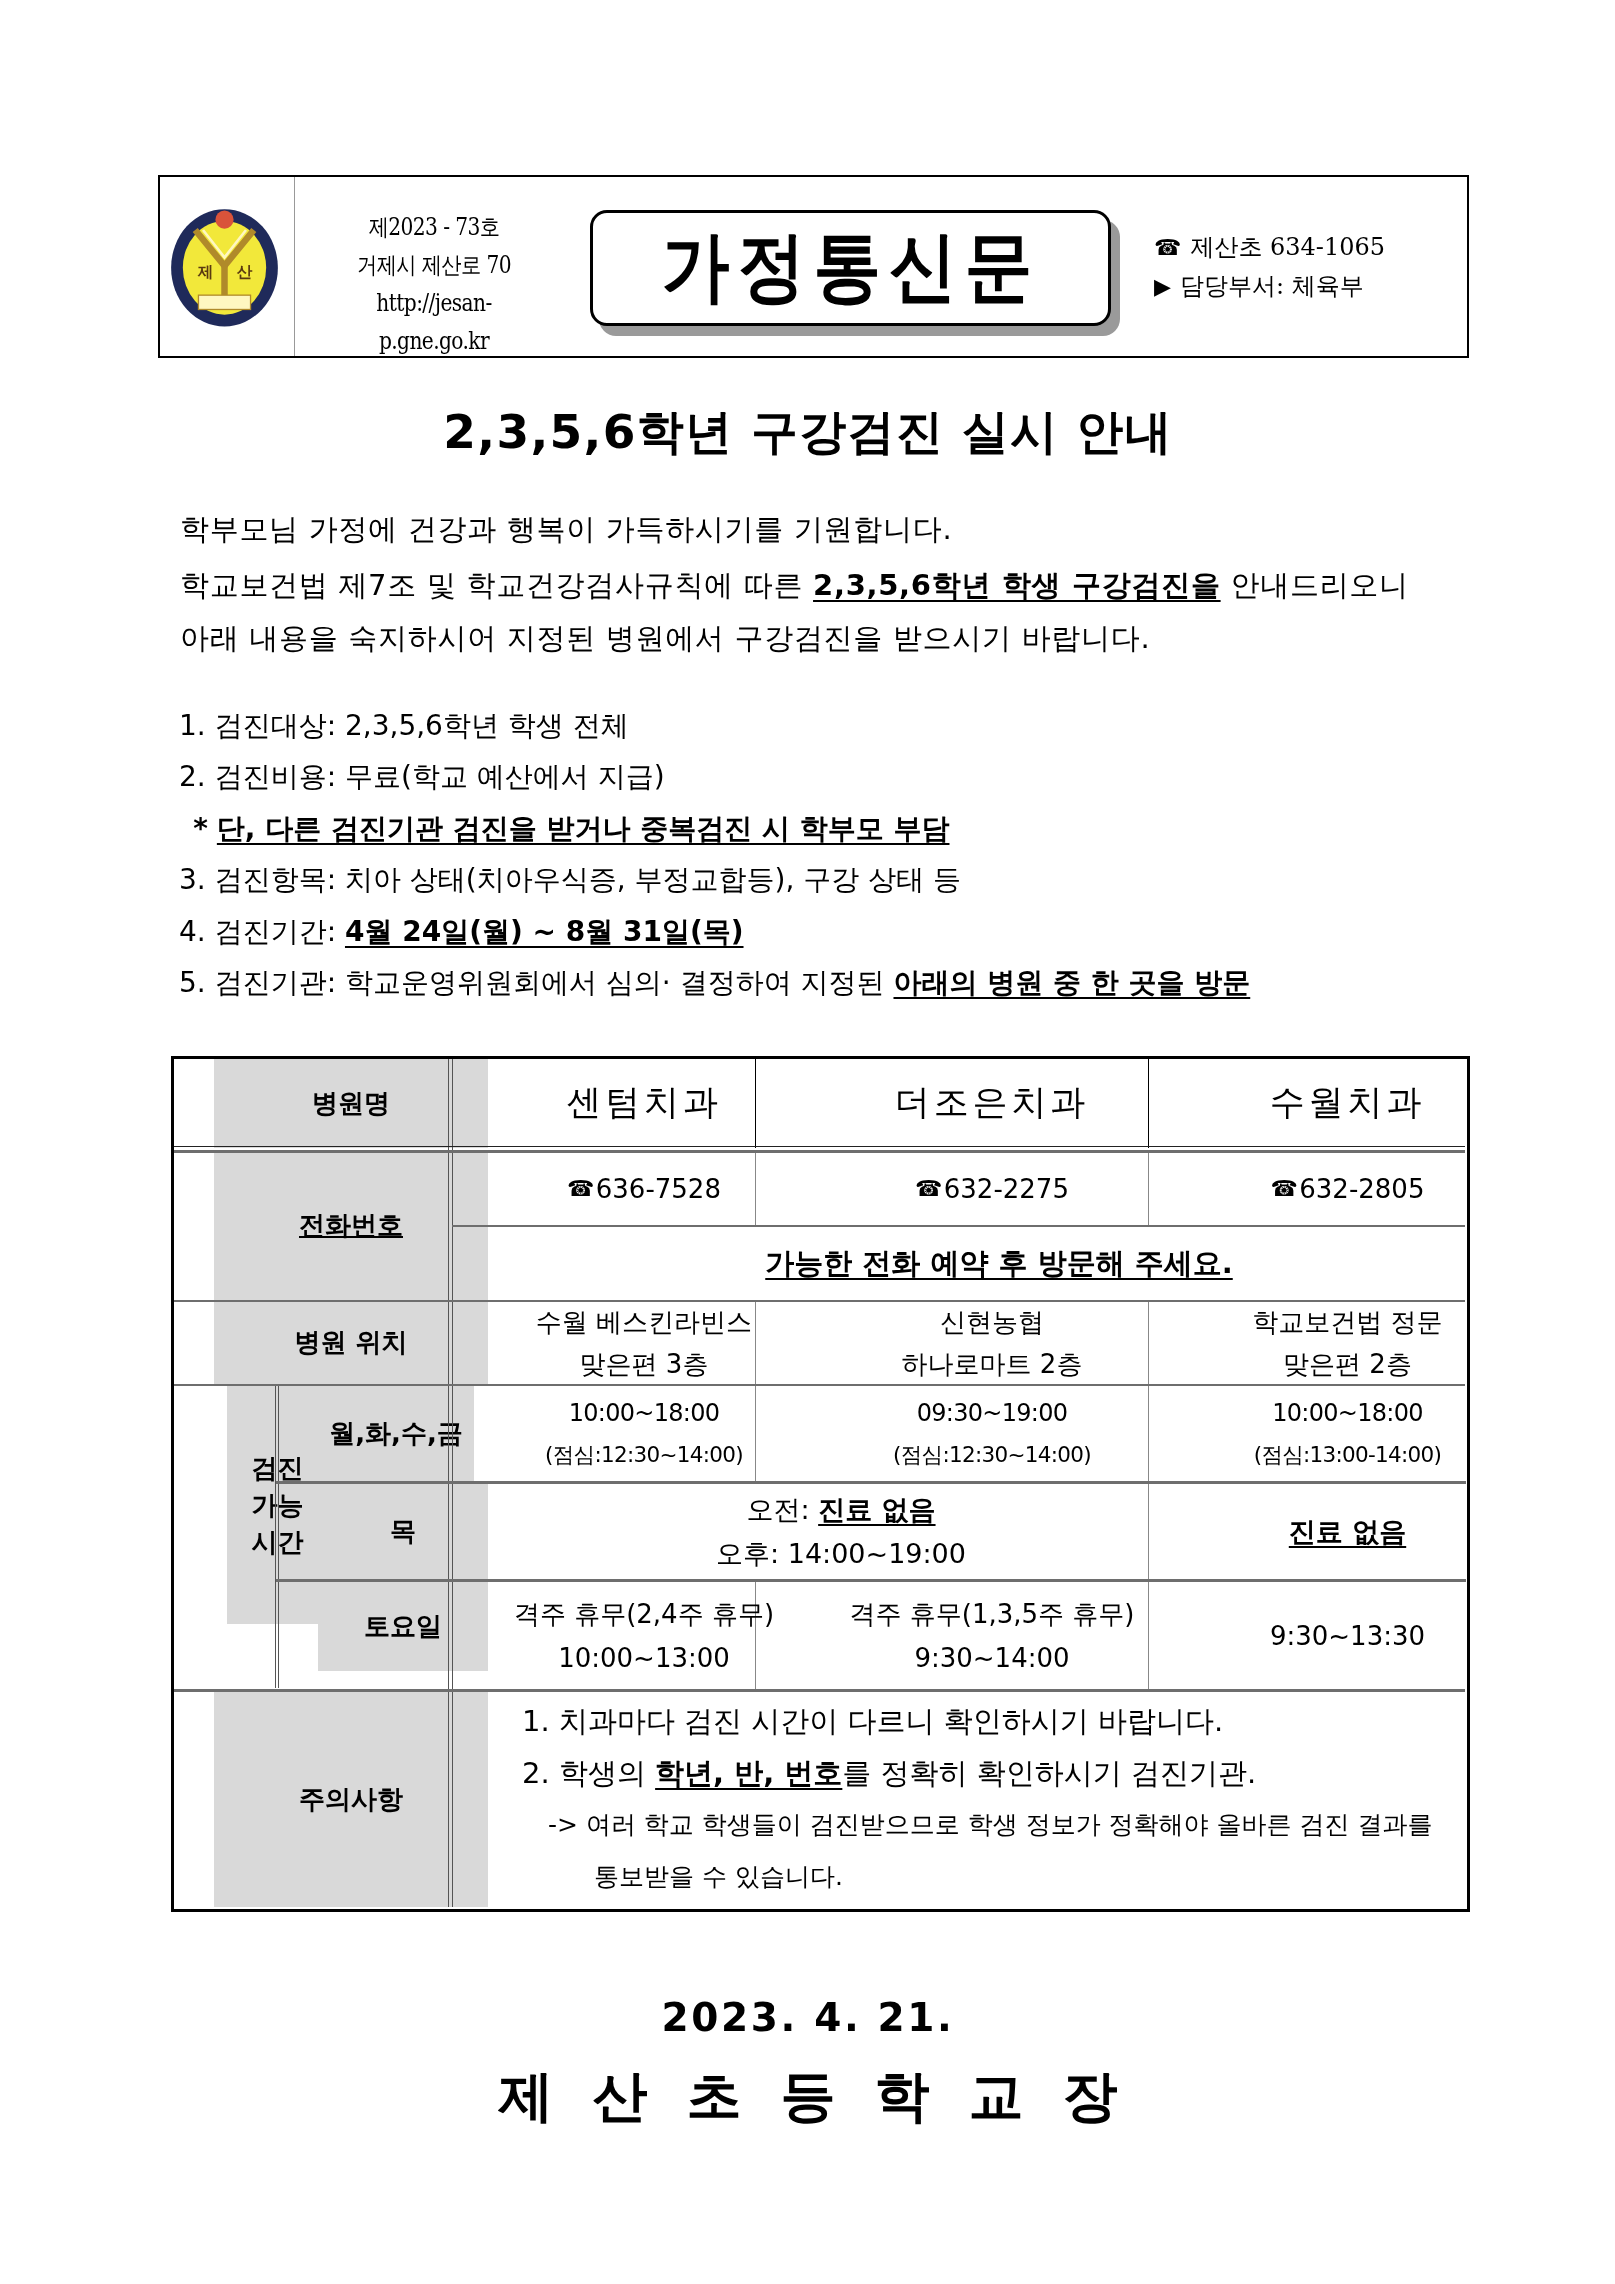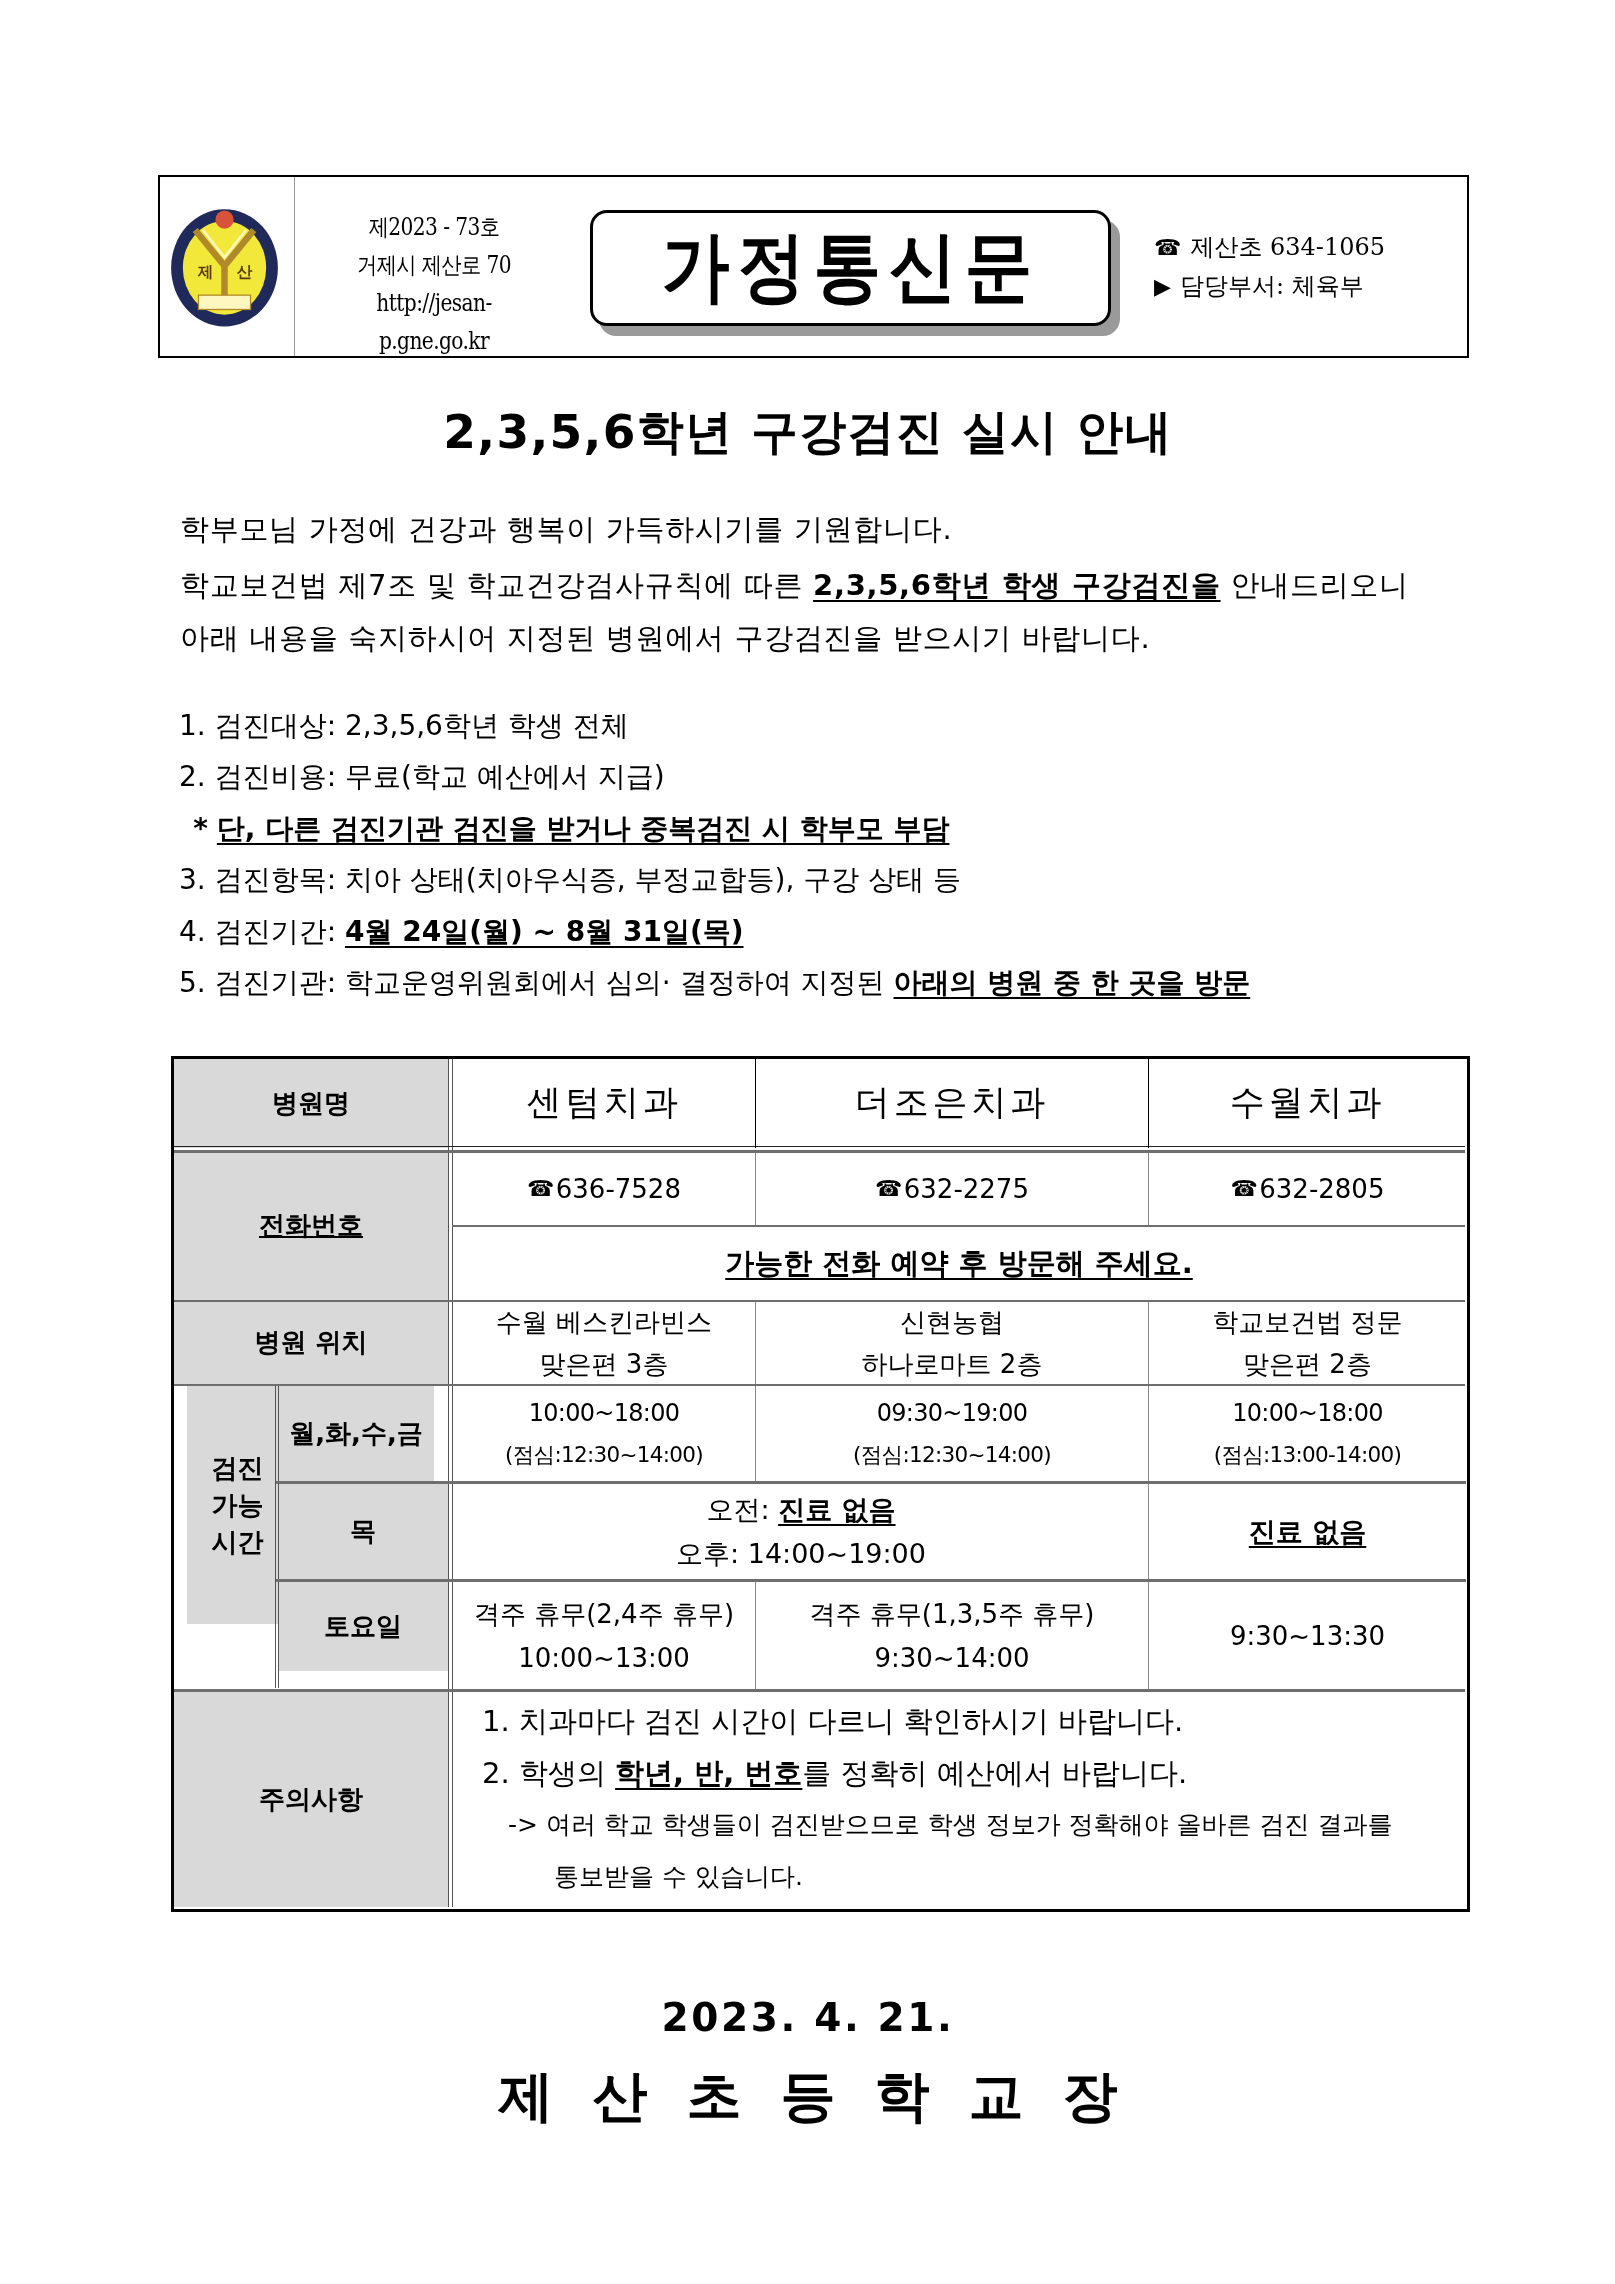"병원명" .cell { margin-left: none -> 40px }
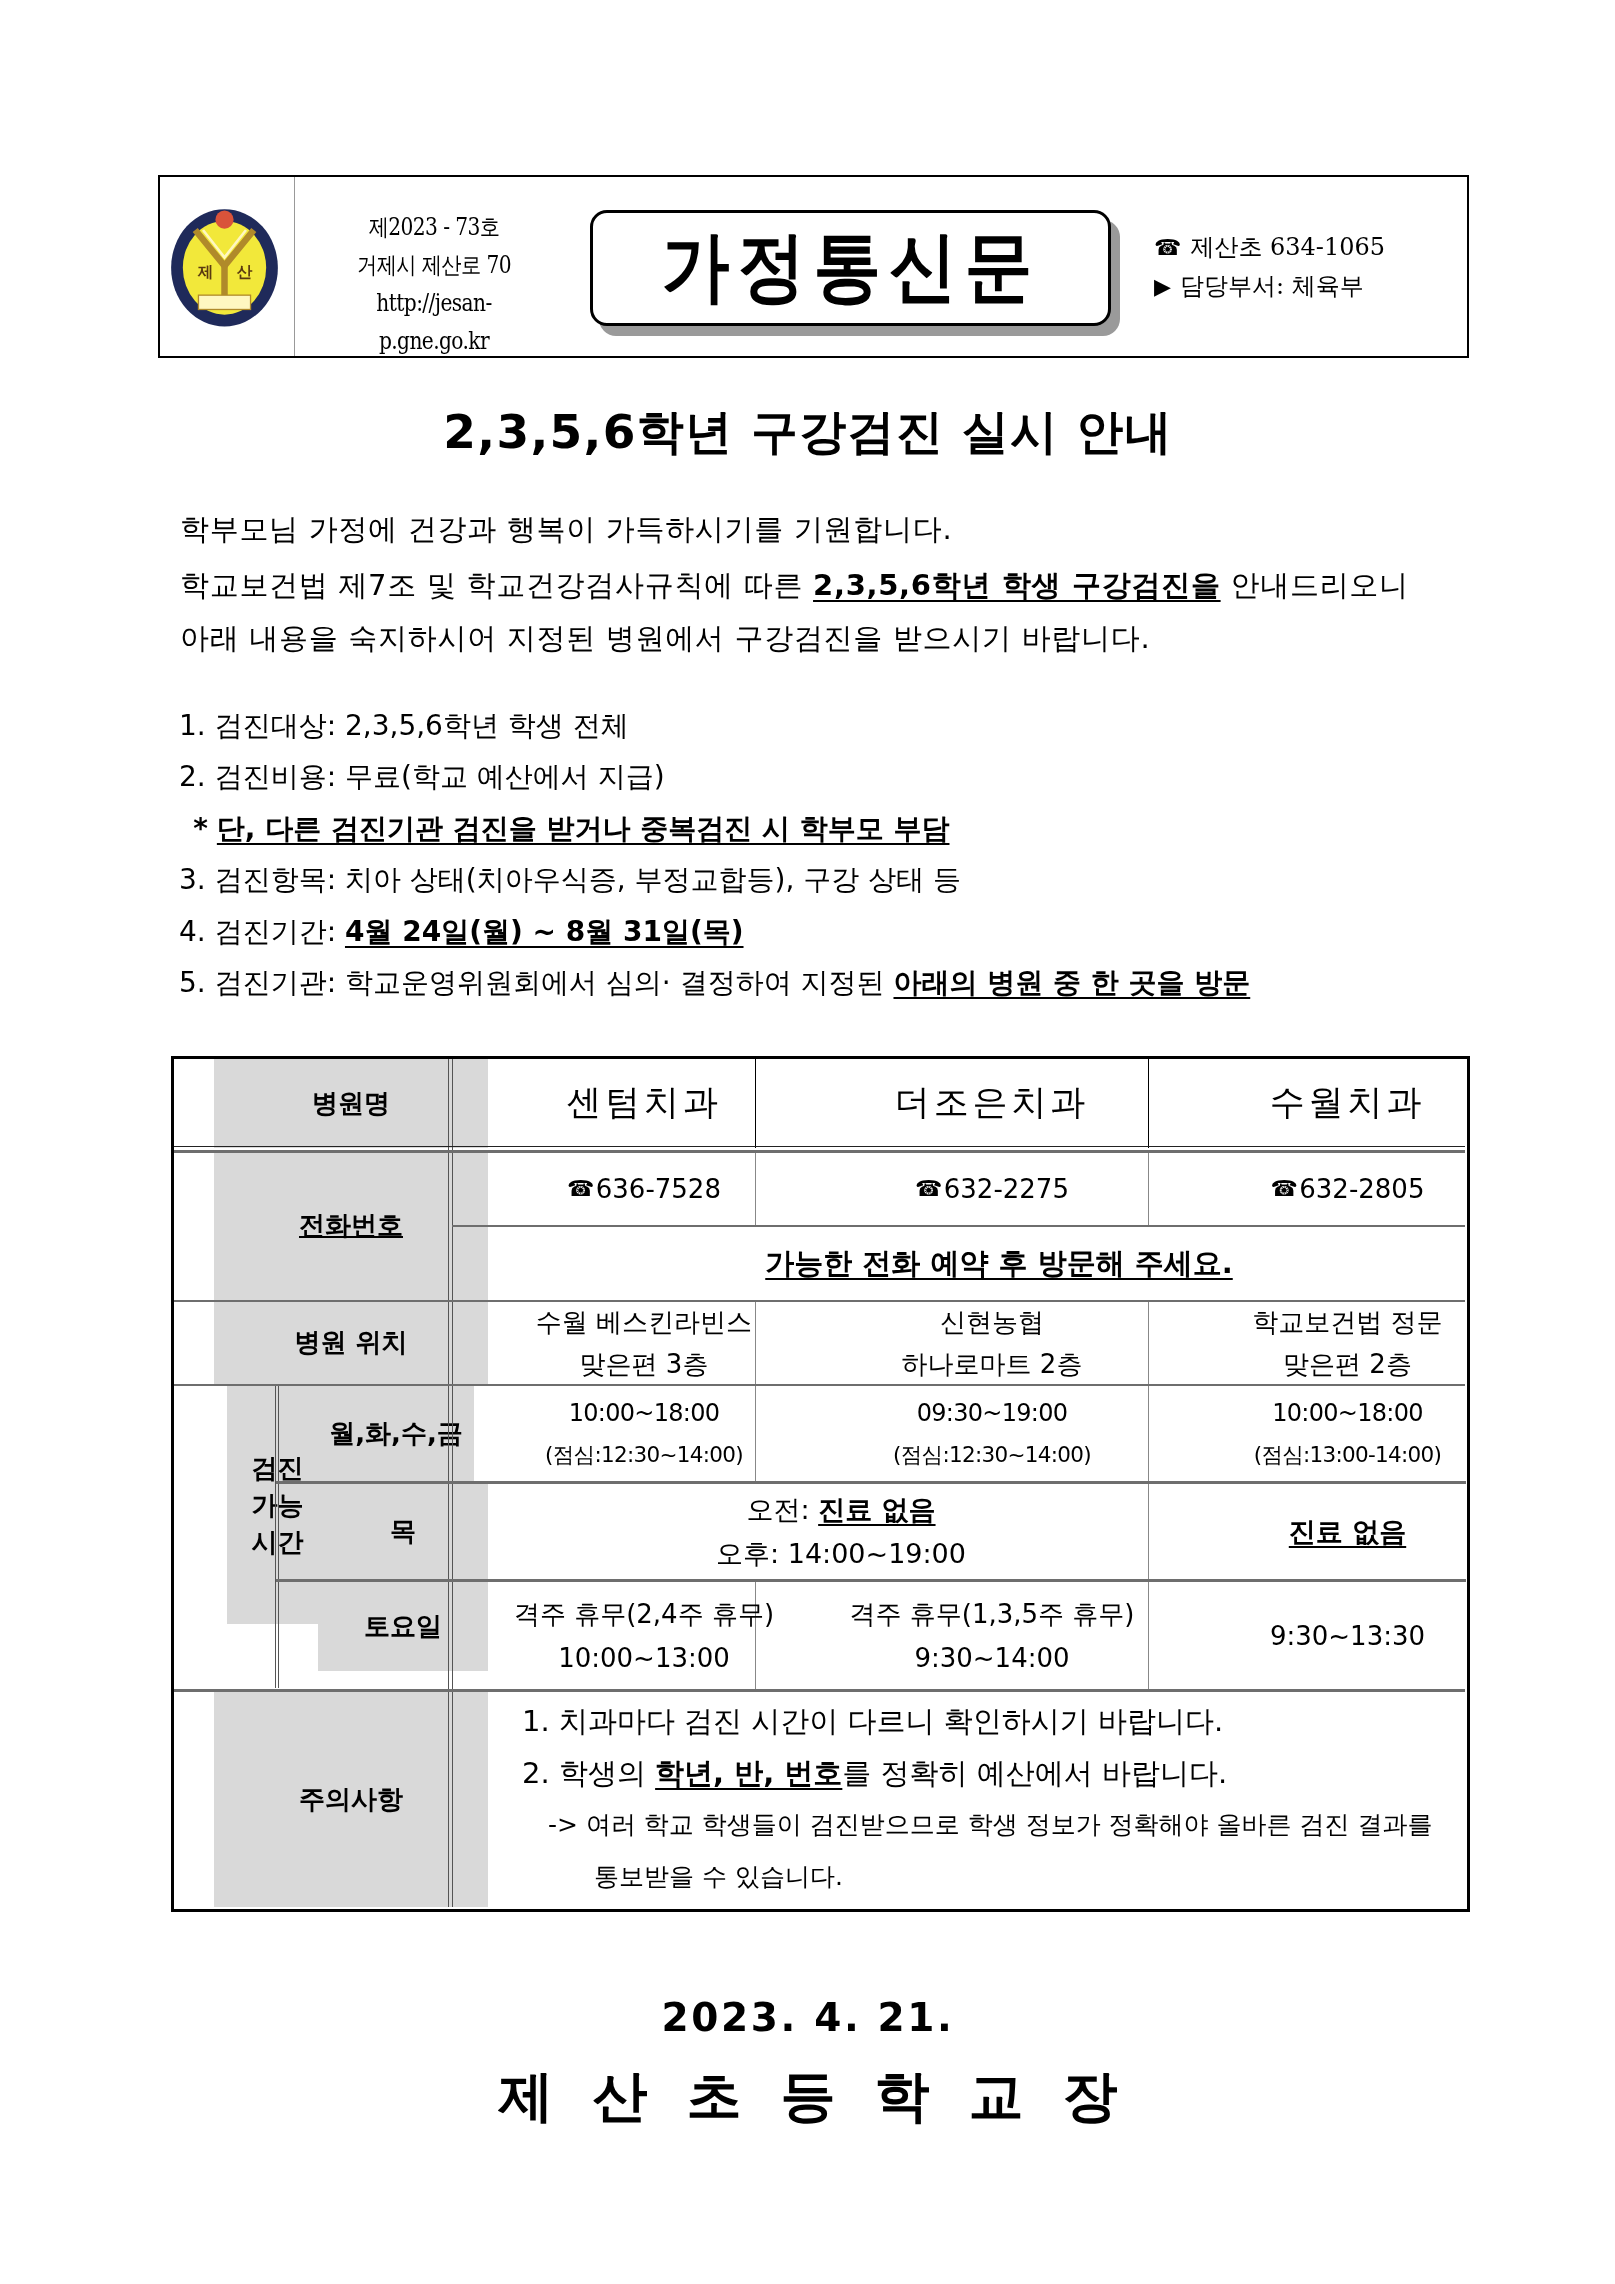"를 정확히 예산에서 바랍니다." span { text: 예산에서 바랍니다 -> 확인하시기 검진기관 }
